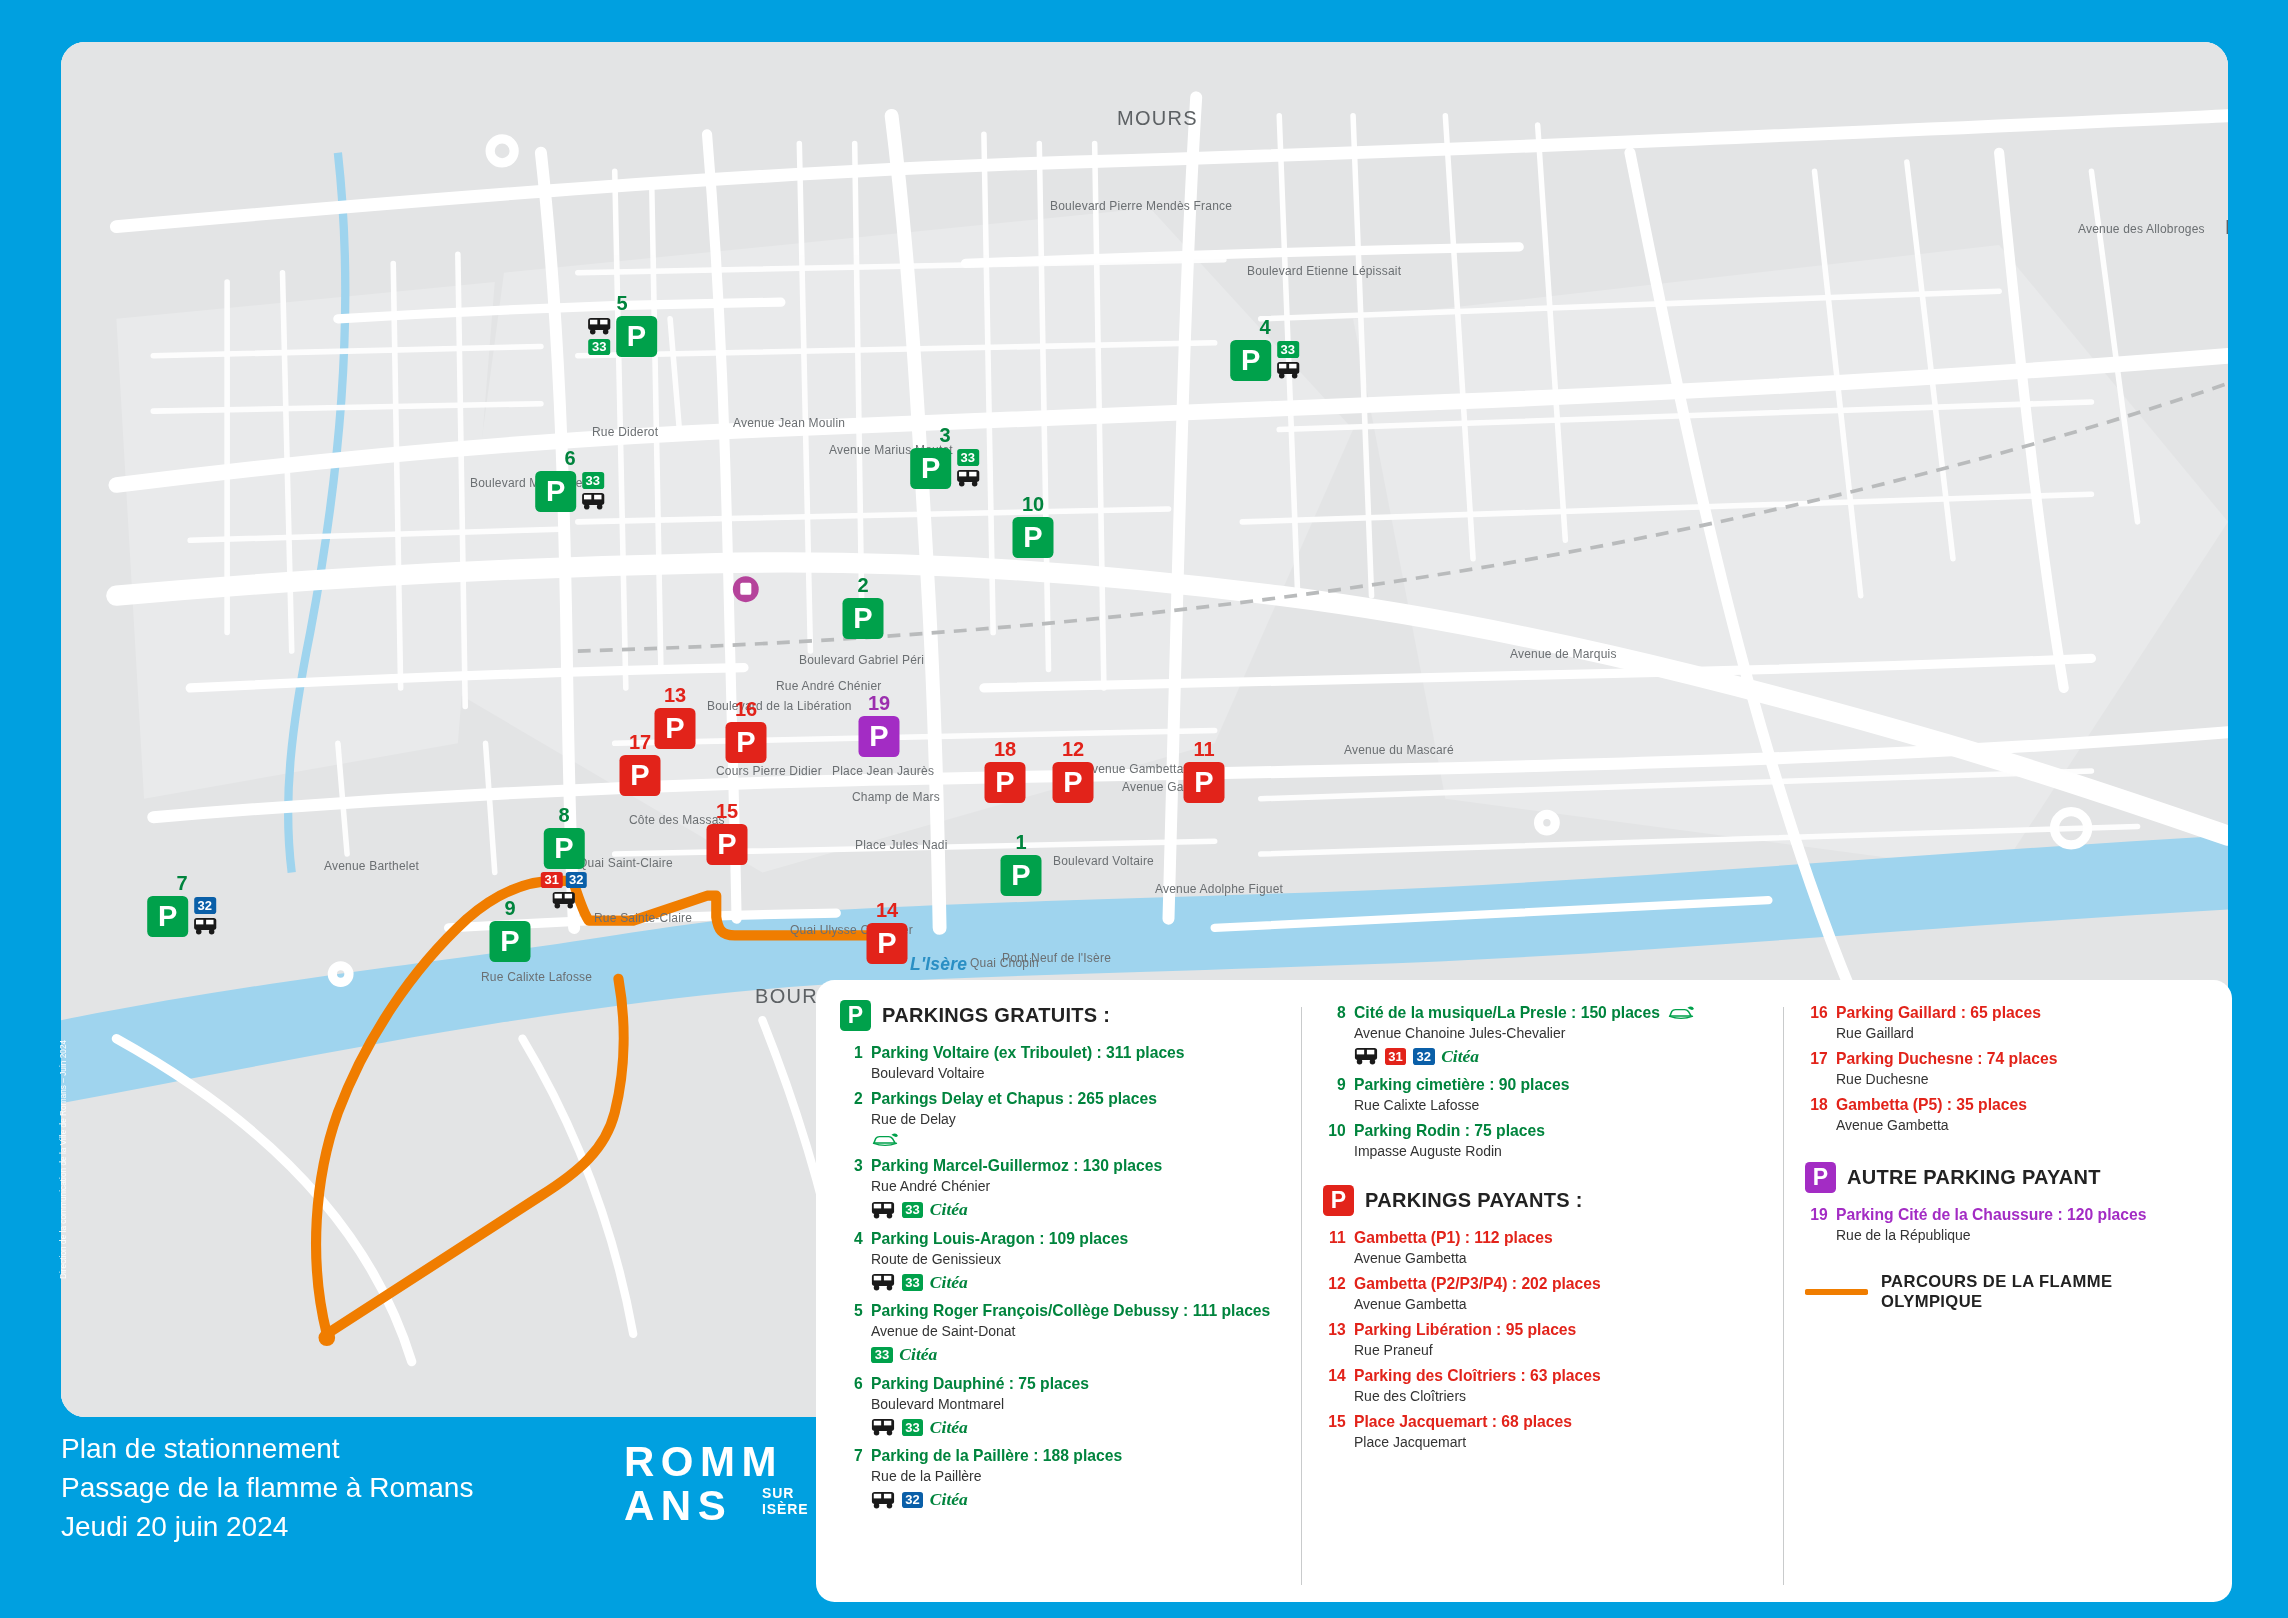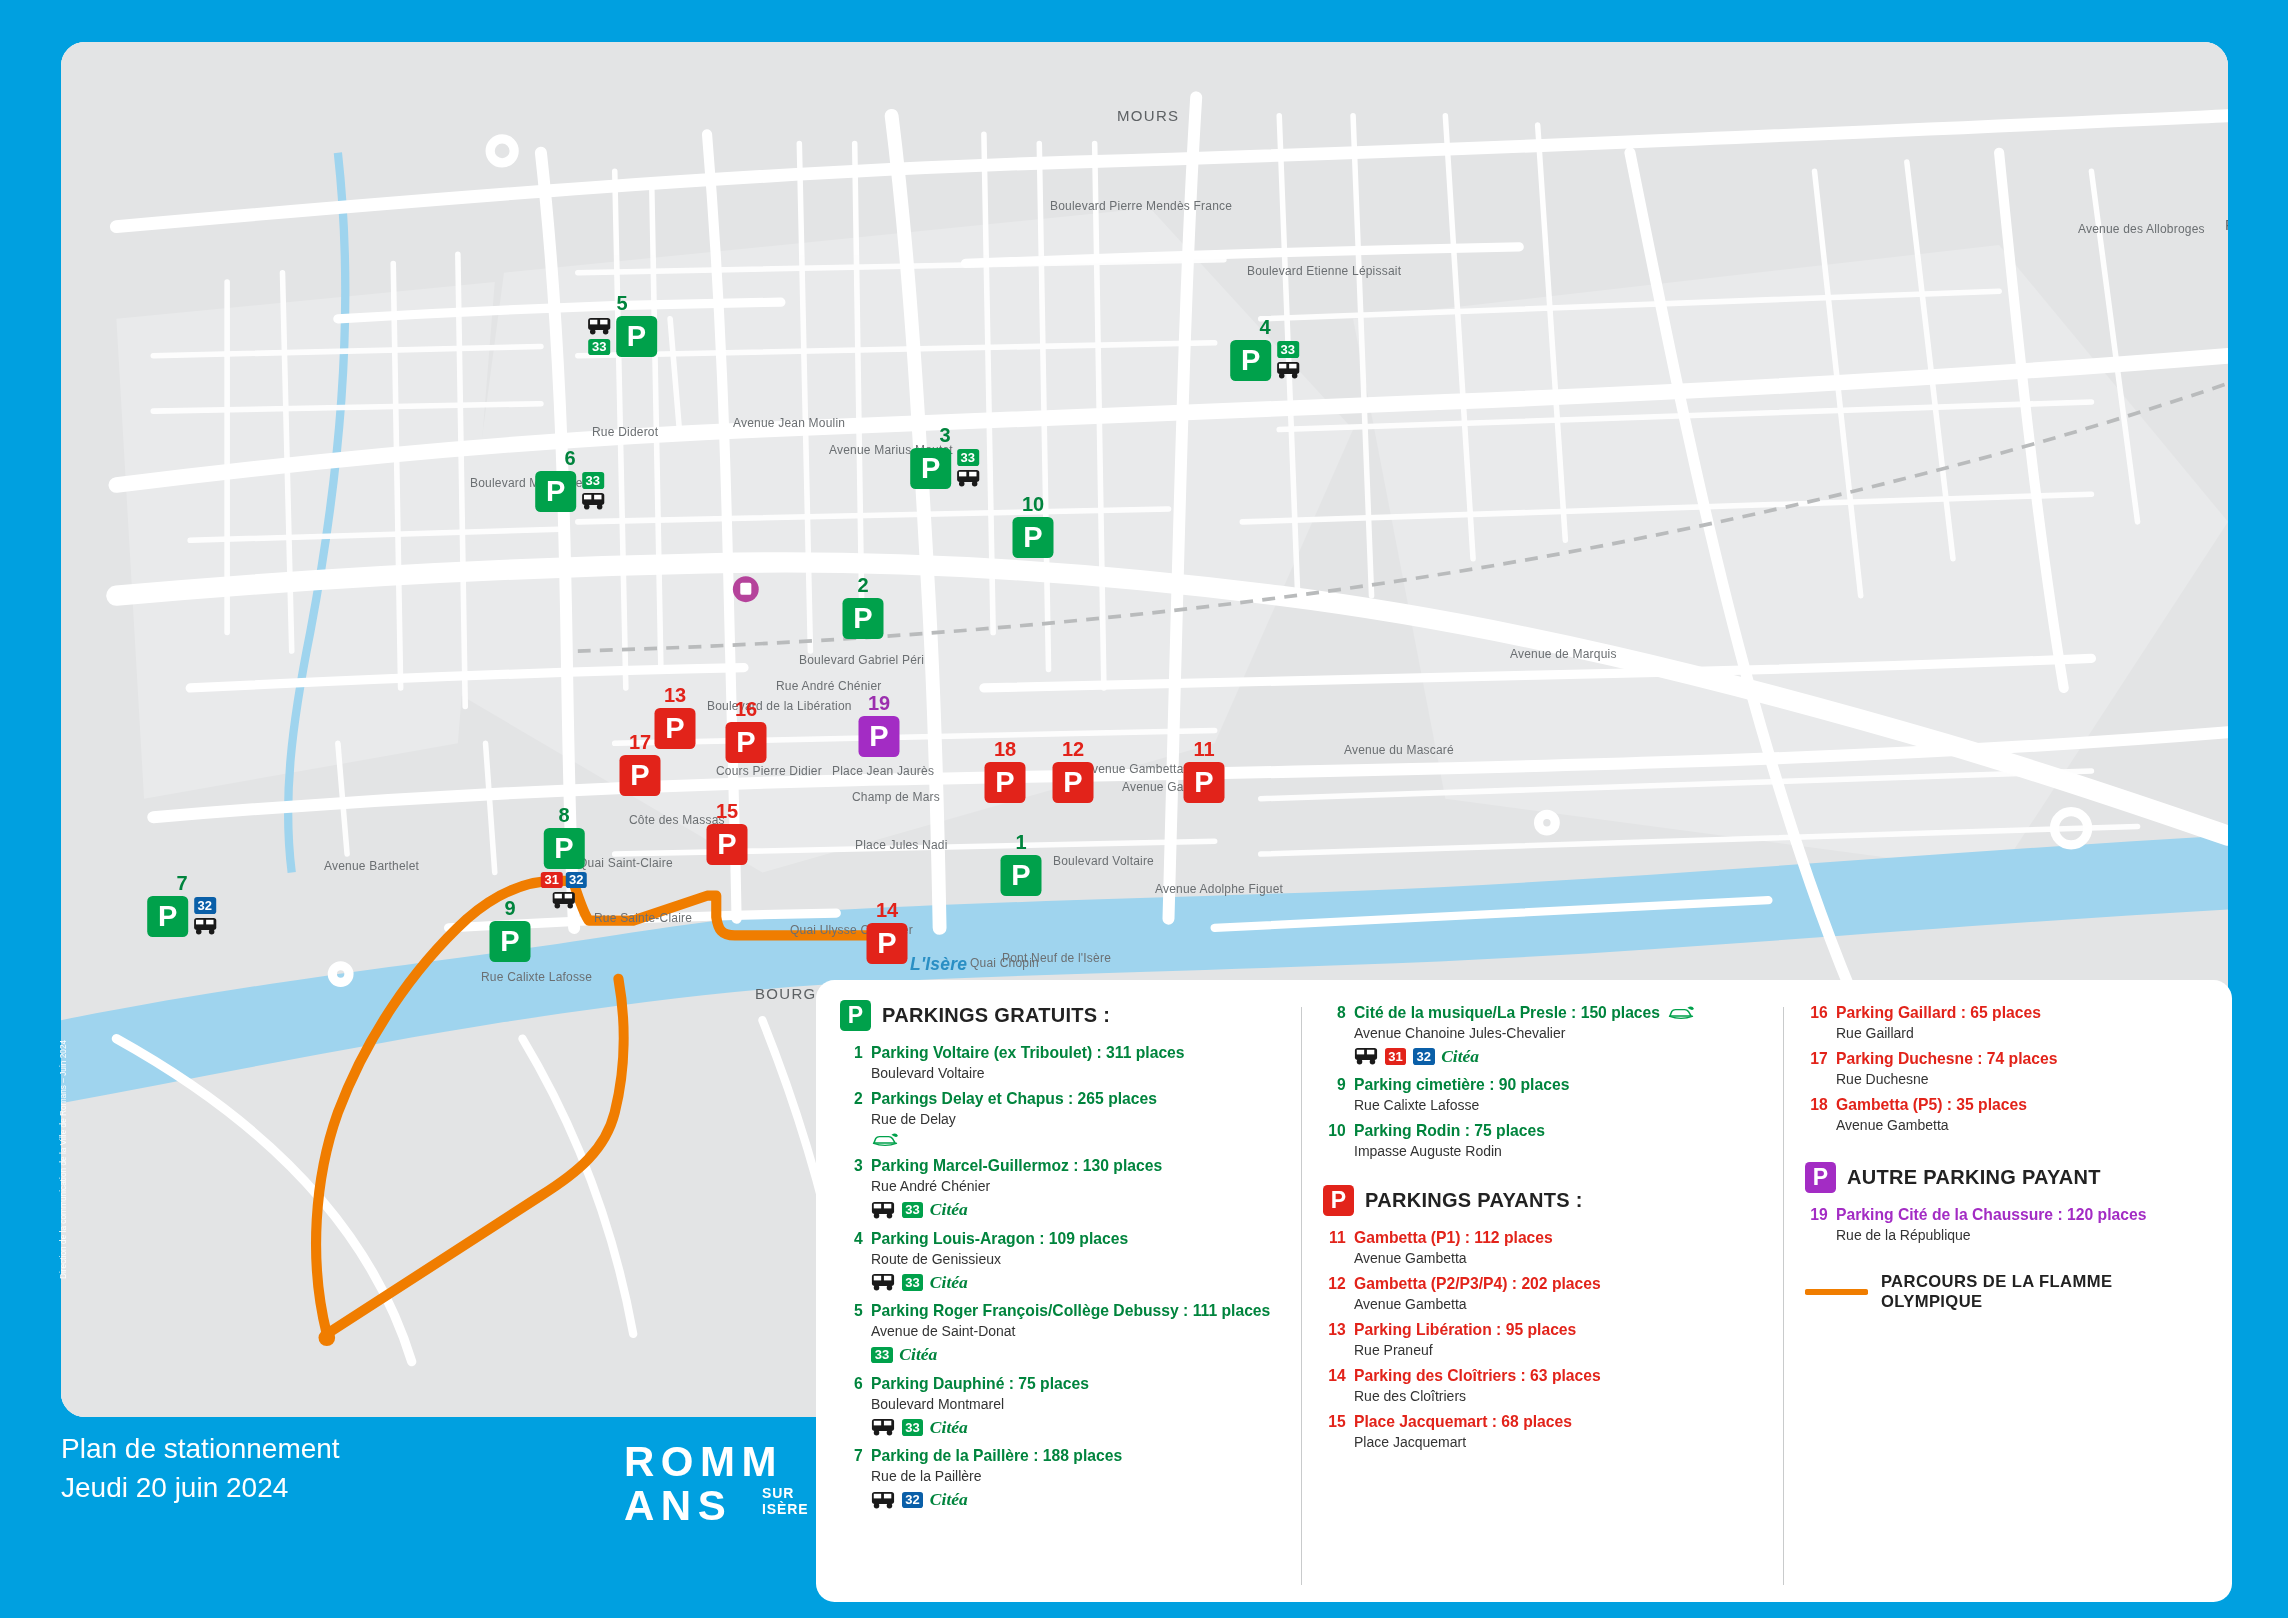"MOURS" .mlabel.big { font-size: 15px -> 20px }
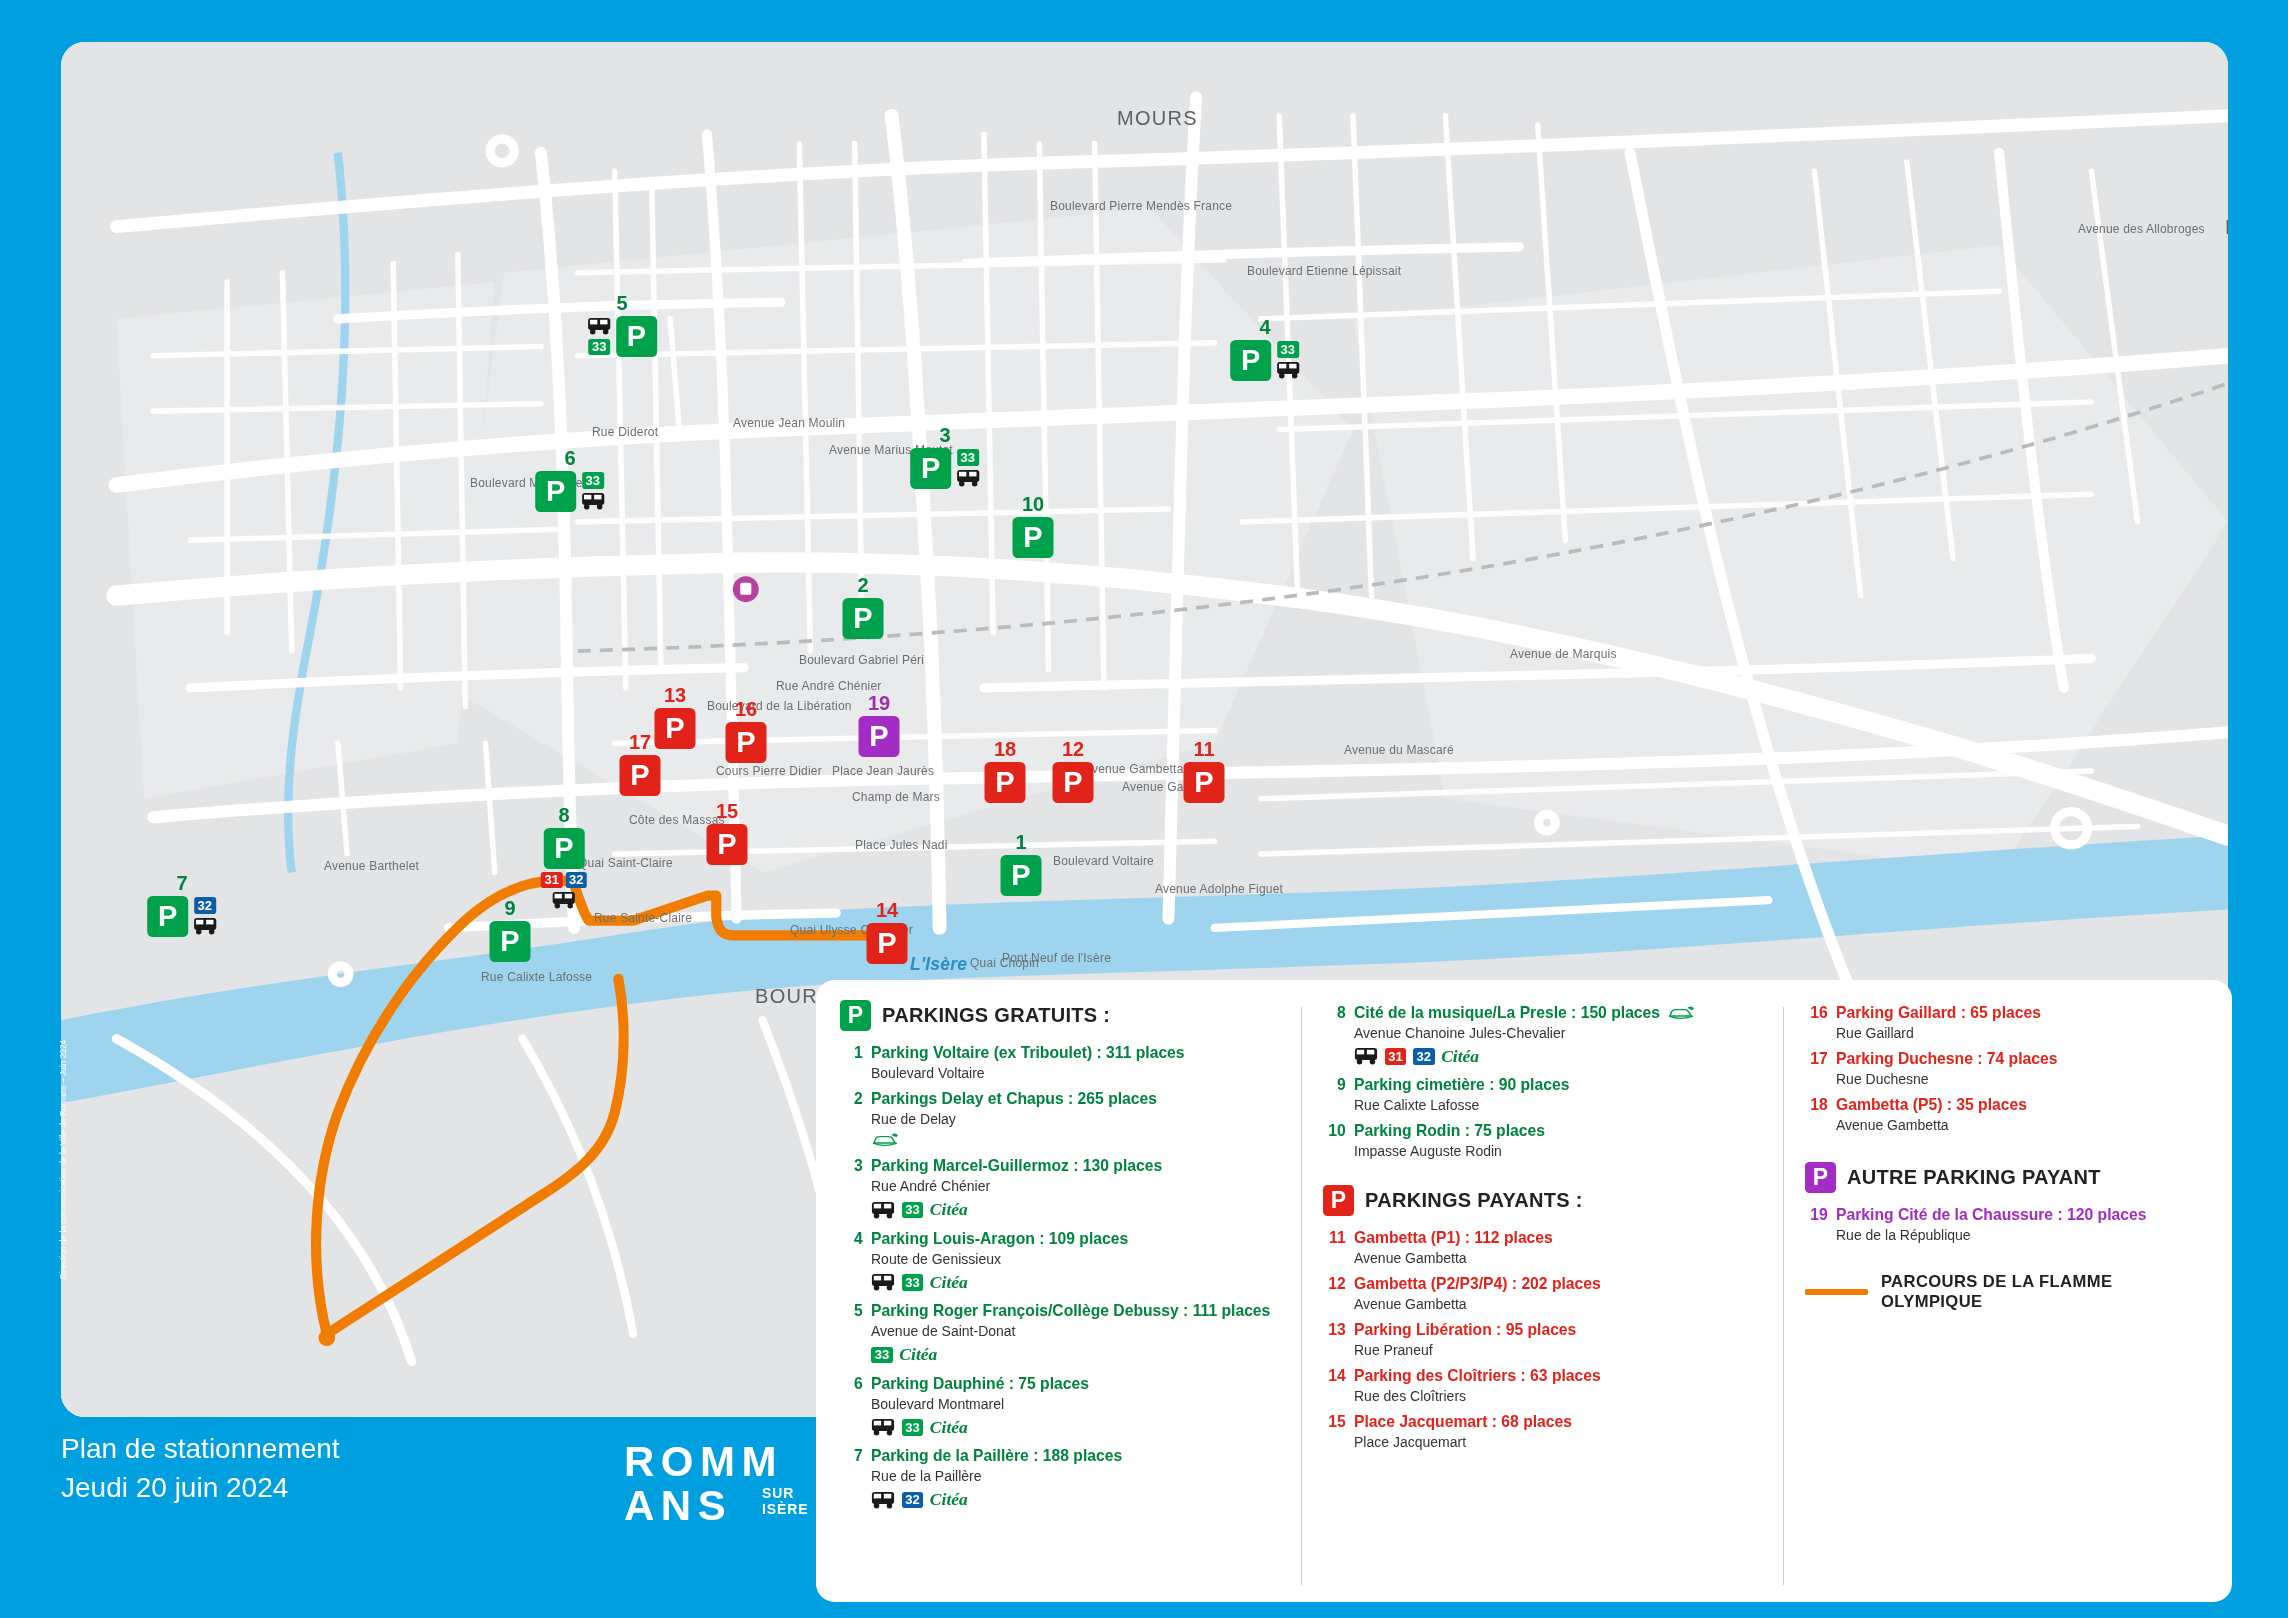"Passage de la flamme à" div.ftitle { html: none -> <div>Passage de la flamme à Romans</div> }
